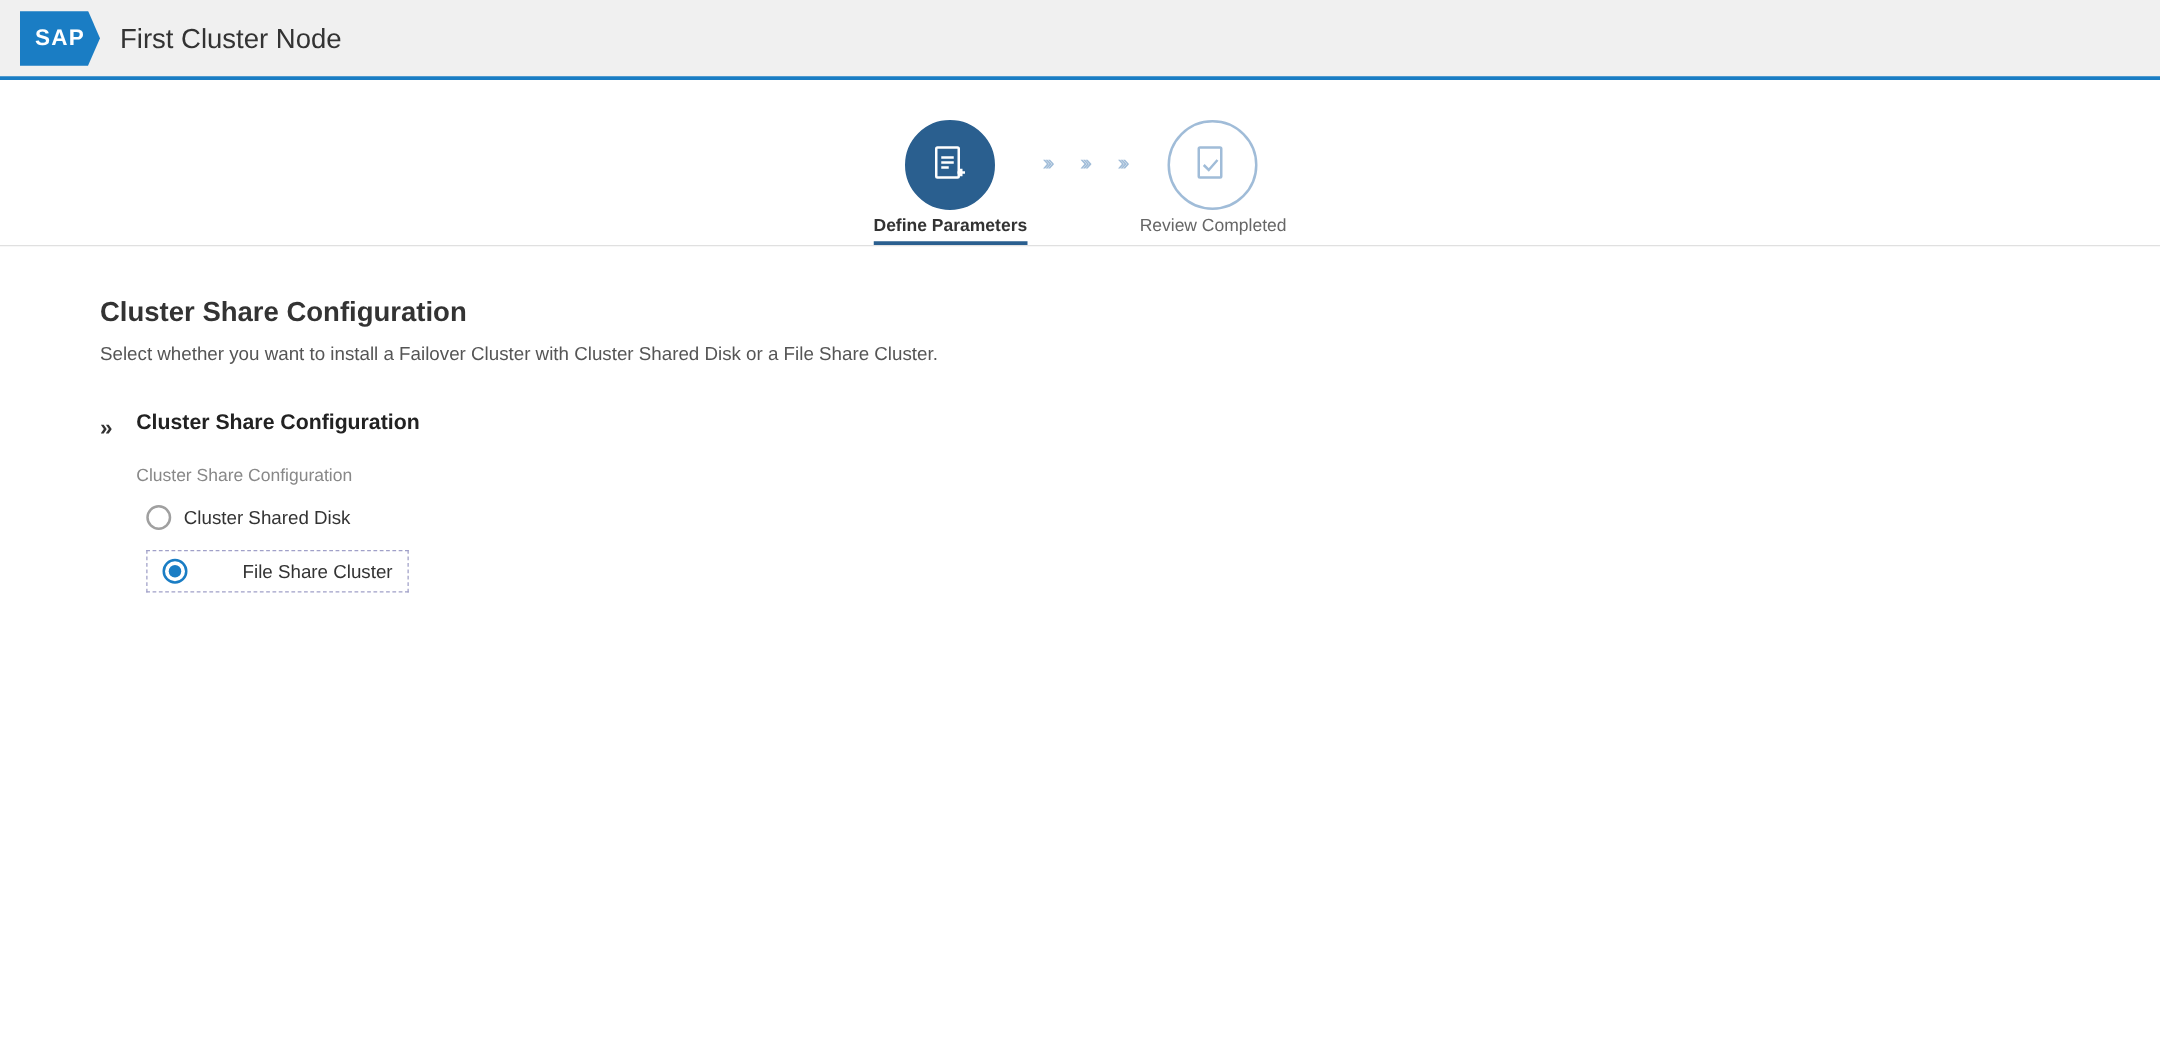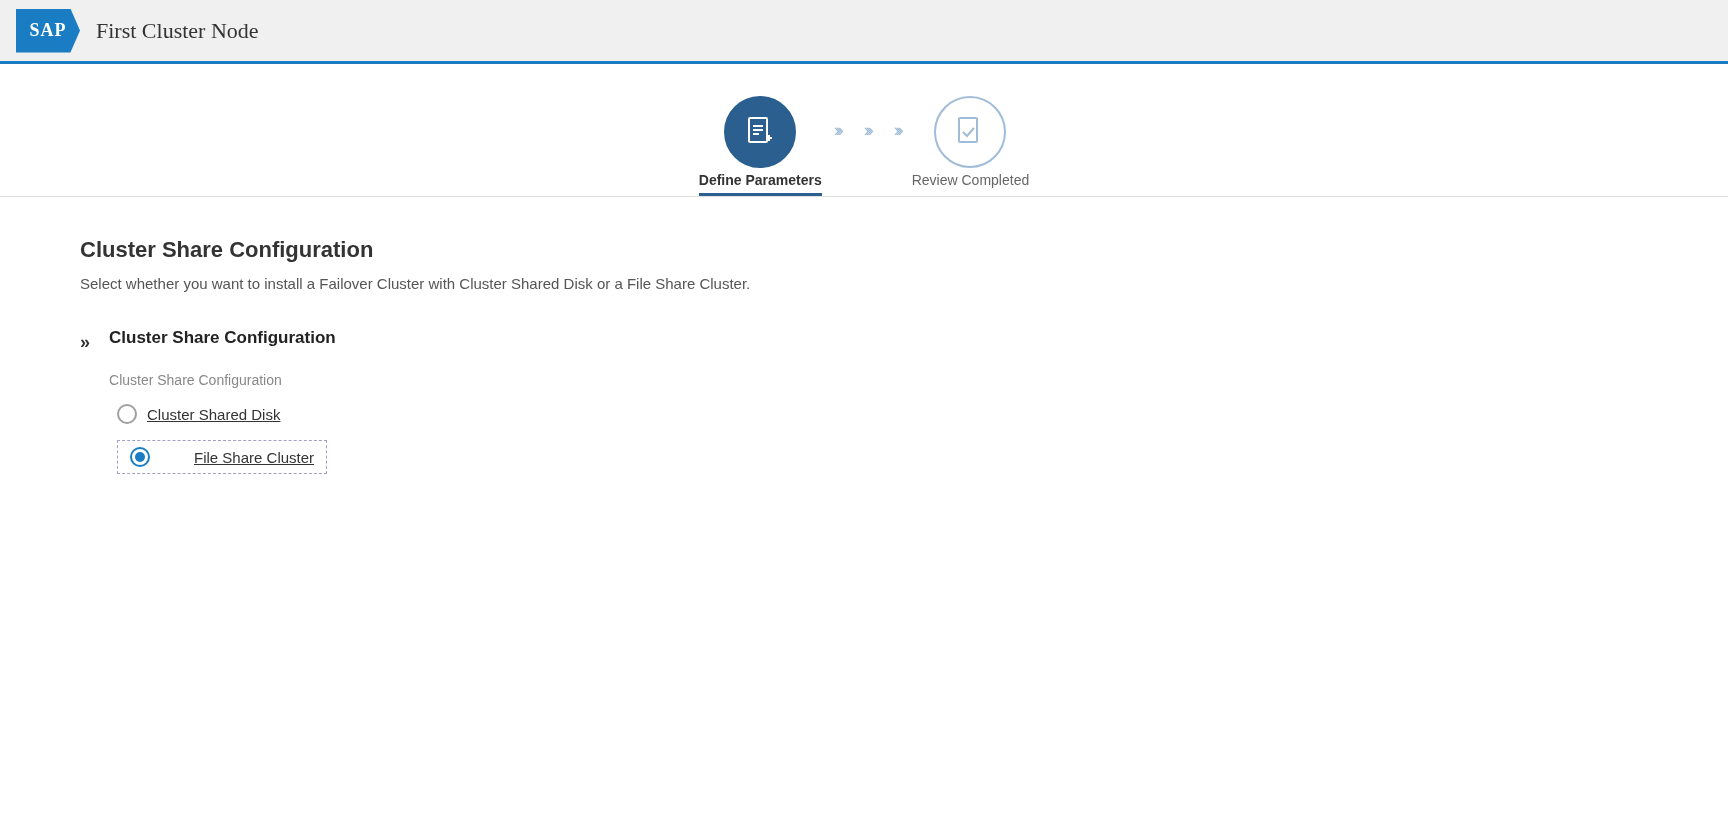"SAP" .header { font-family: Liberation Serif, serif -> none }
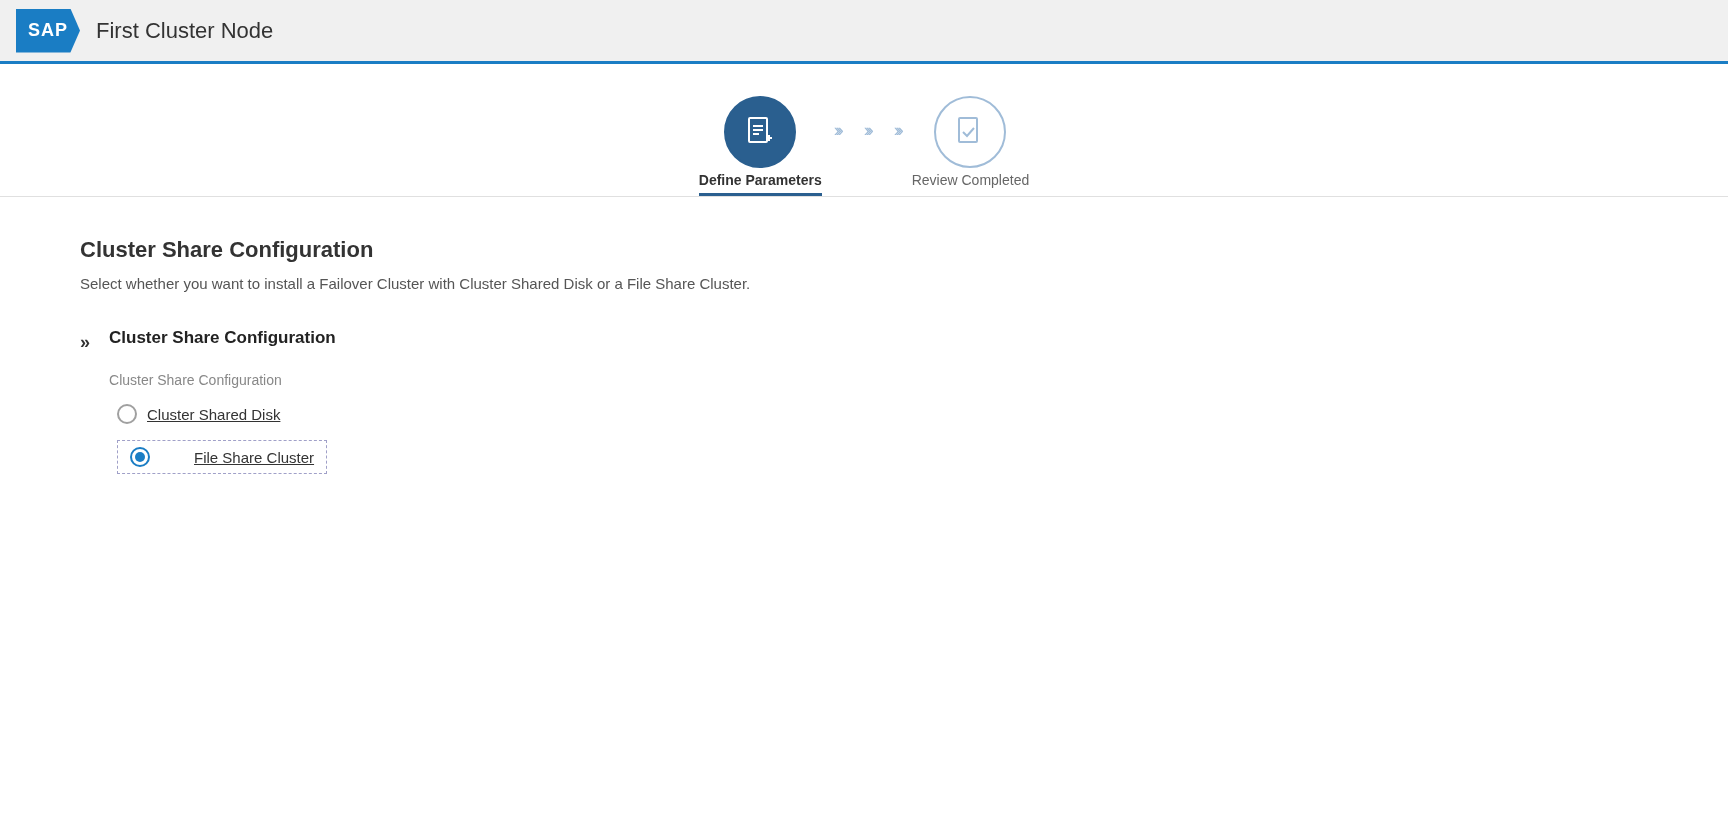"Cluster Shared Disk" .radio-item { text-decoration: underline -> none }
